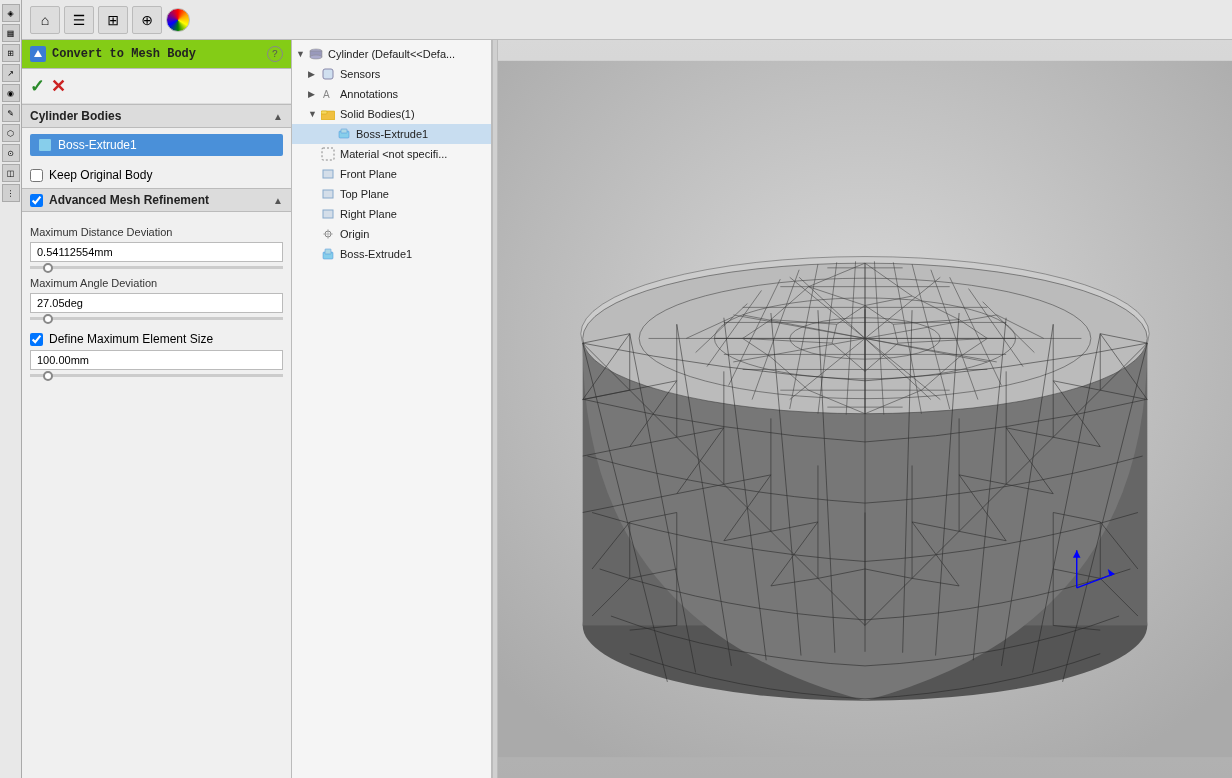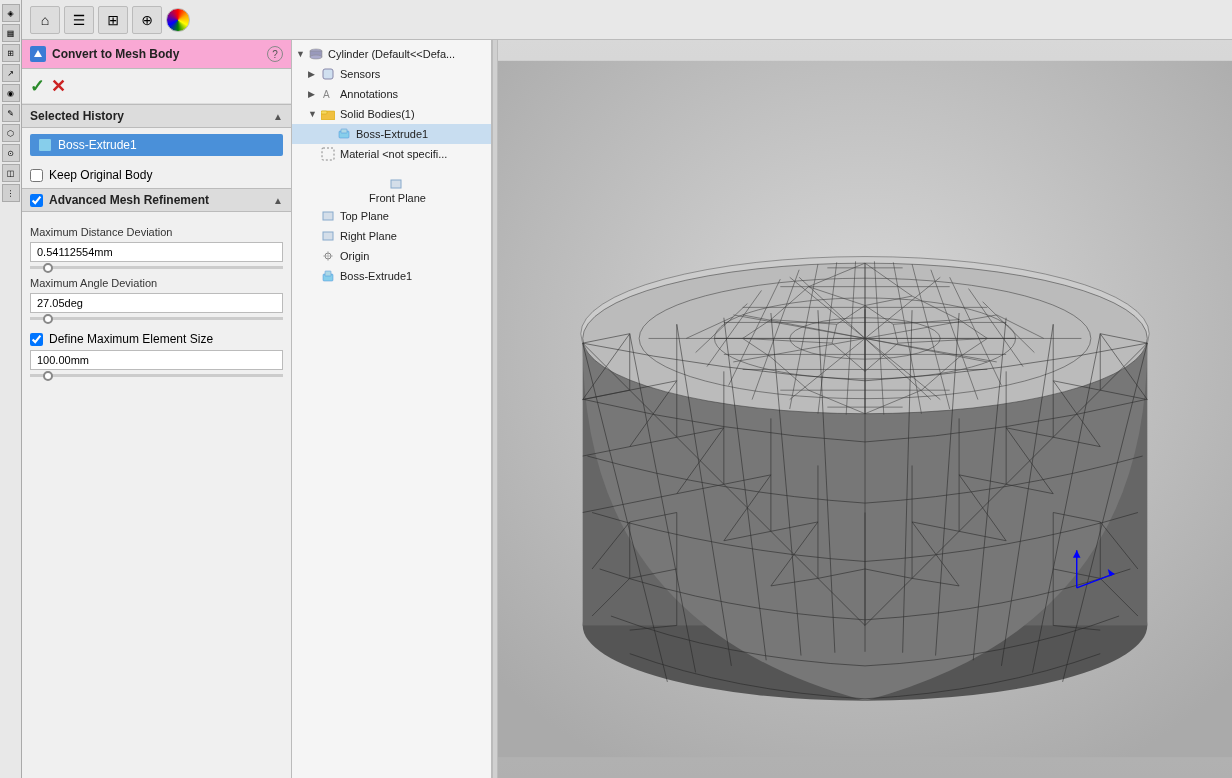"Convert to Mesh Body" .panel-header { background: #f9a8d4 -> #84cc16; font-family: none -> Liberation Mono, monospace }
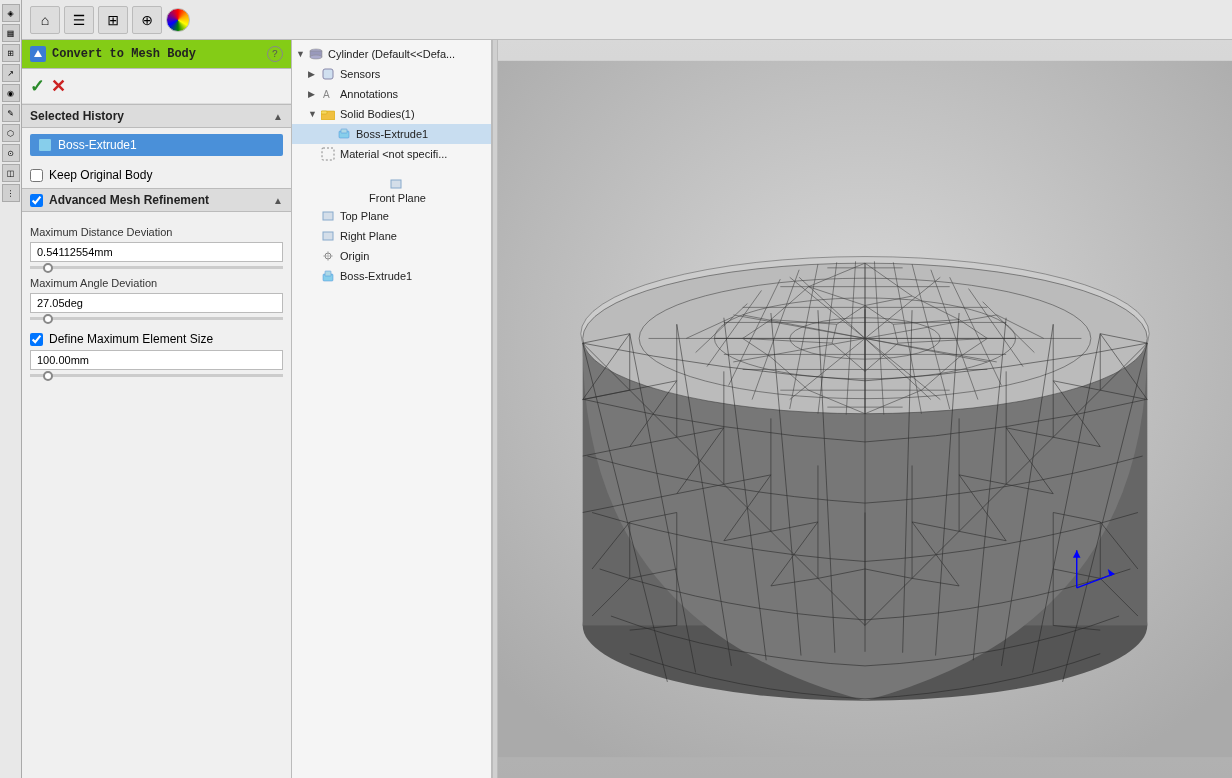"Selected History" span.section-header-label { text: Selected History -> Cylinder Bodies }
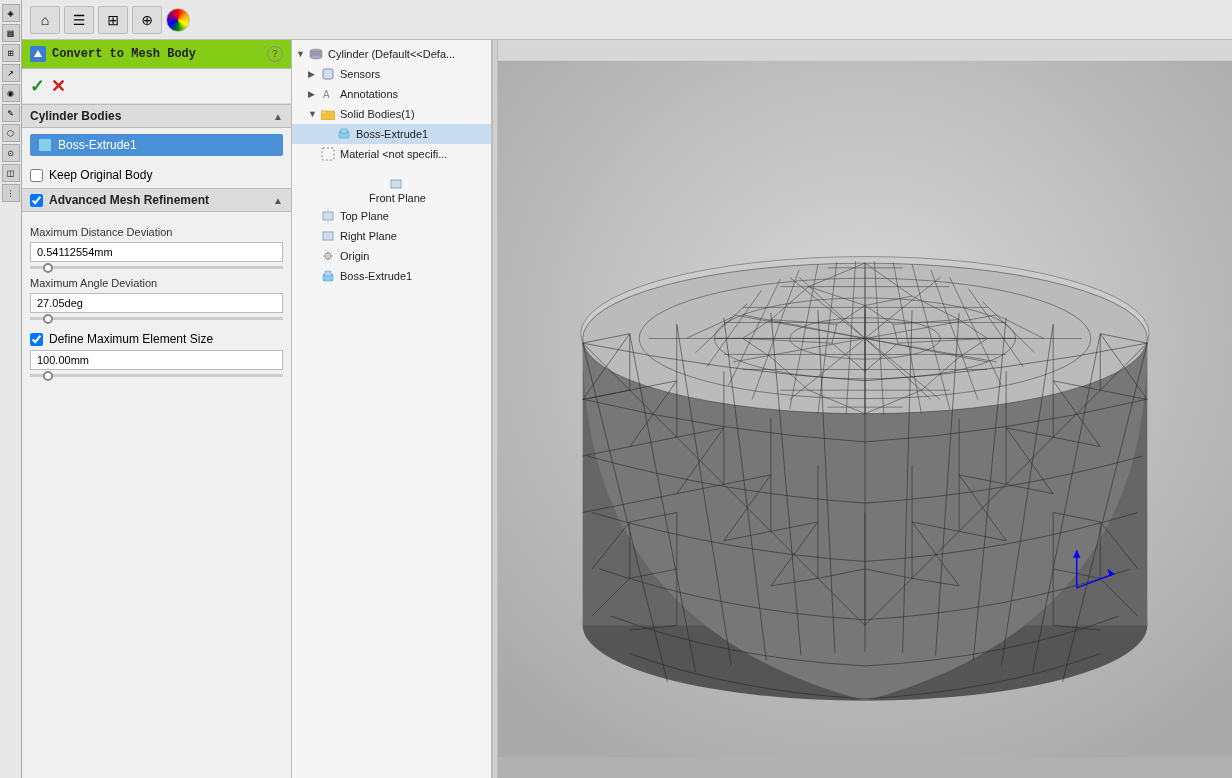"Front Plane" div.tree-item { flex-direction: column -> none }
